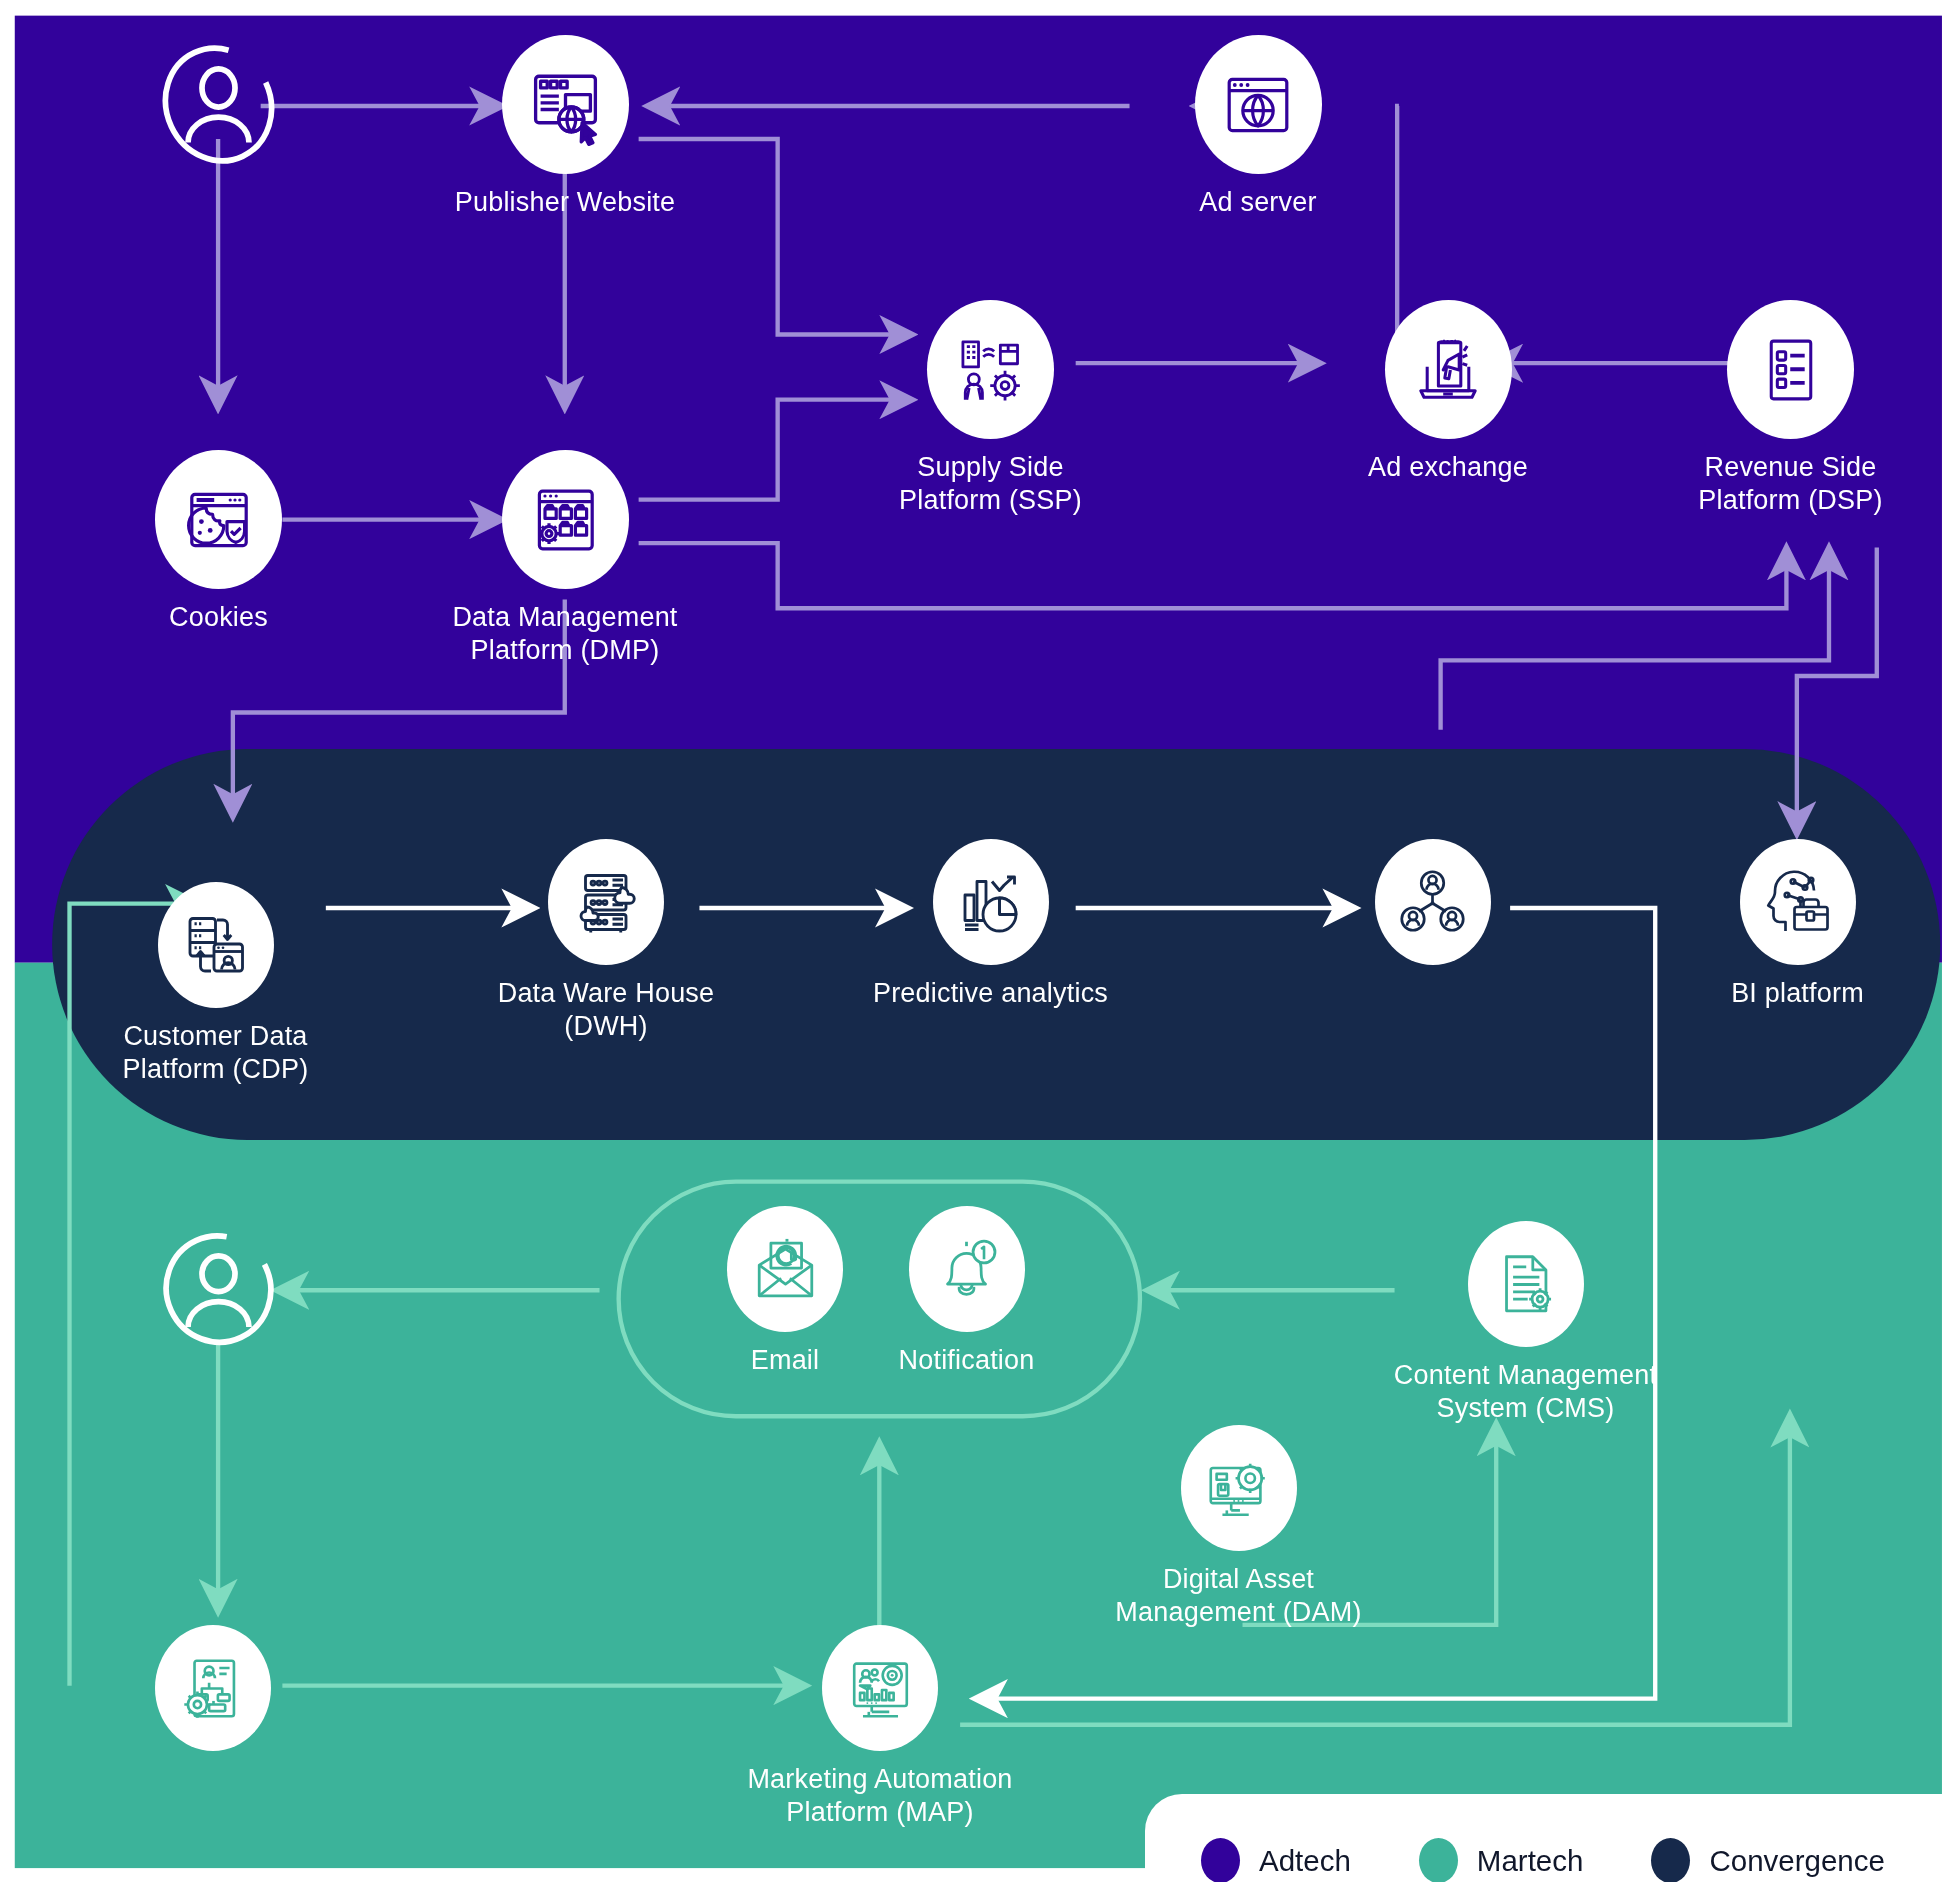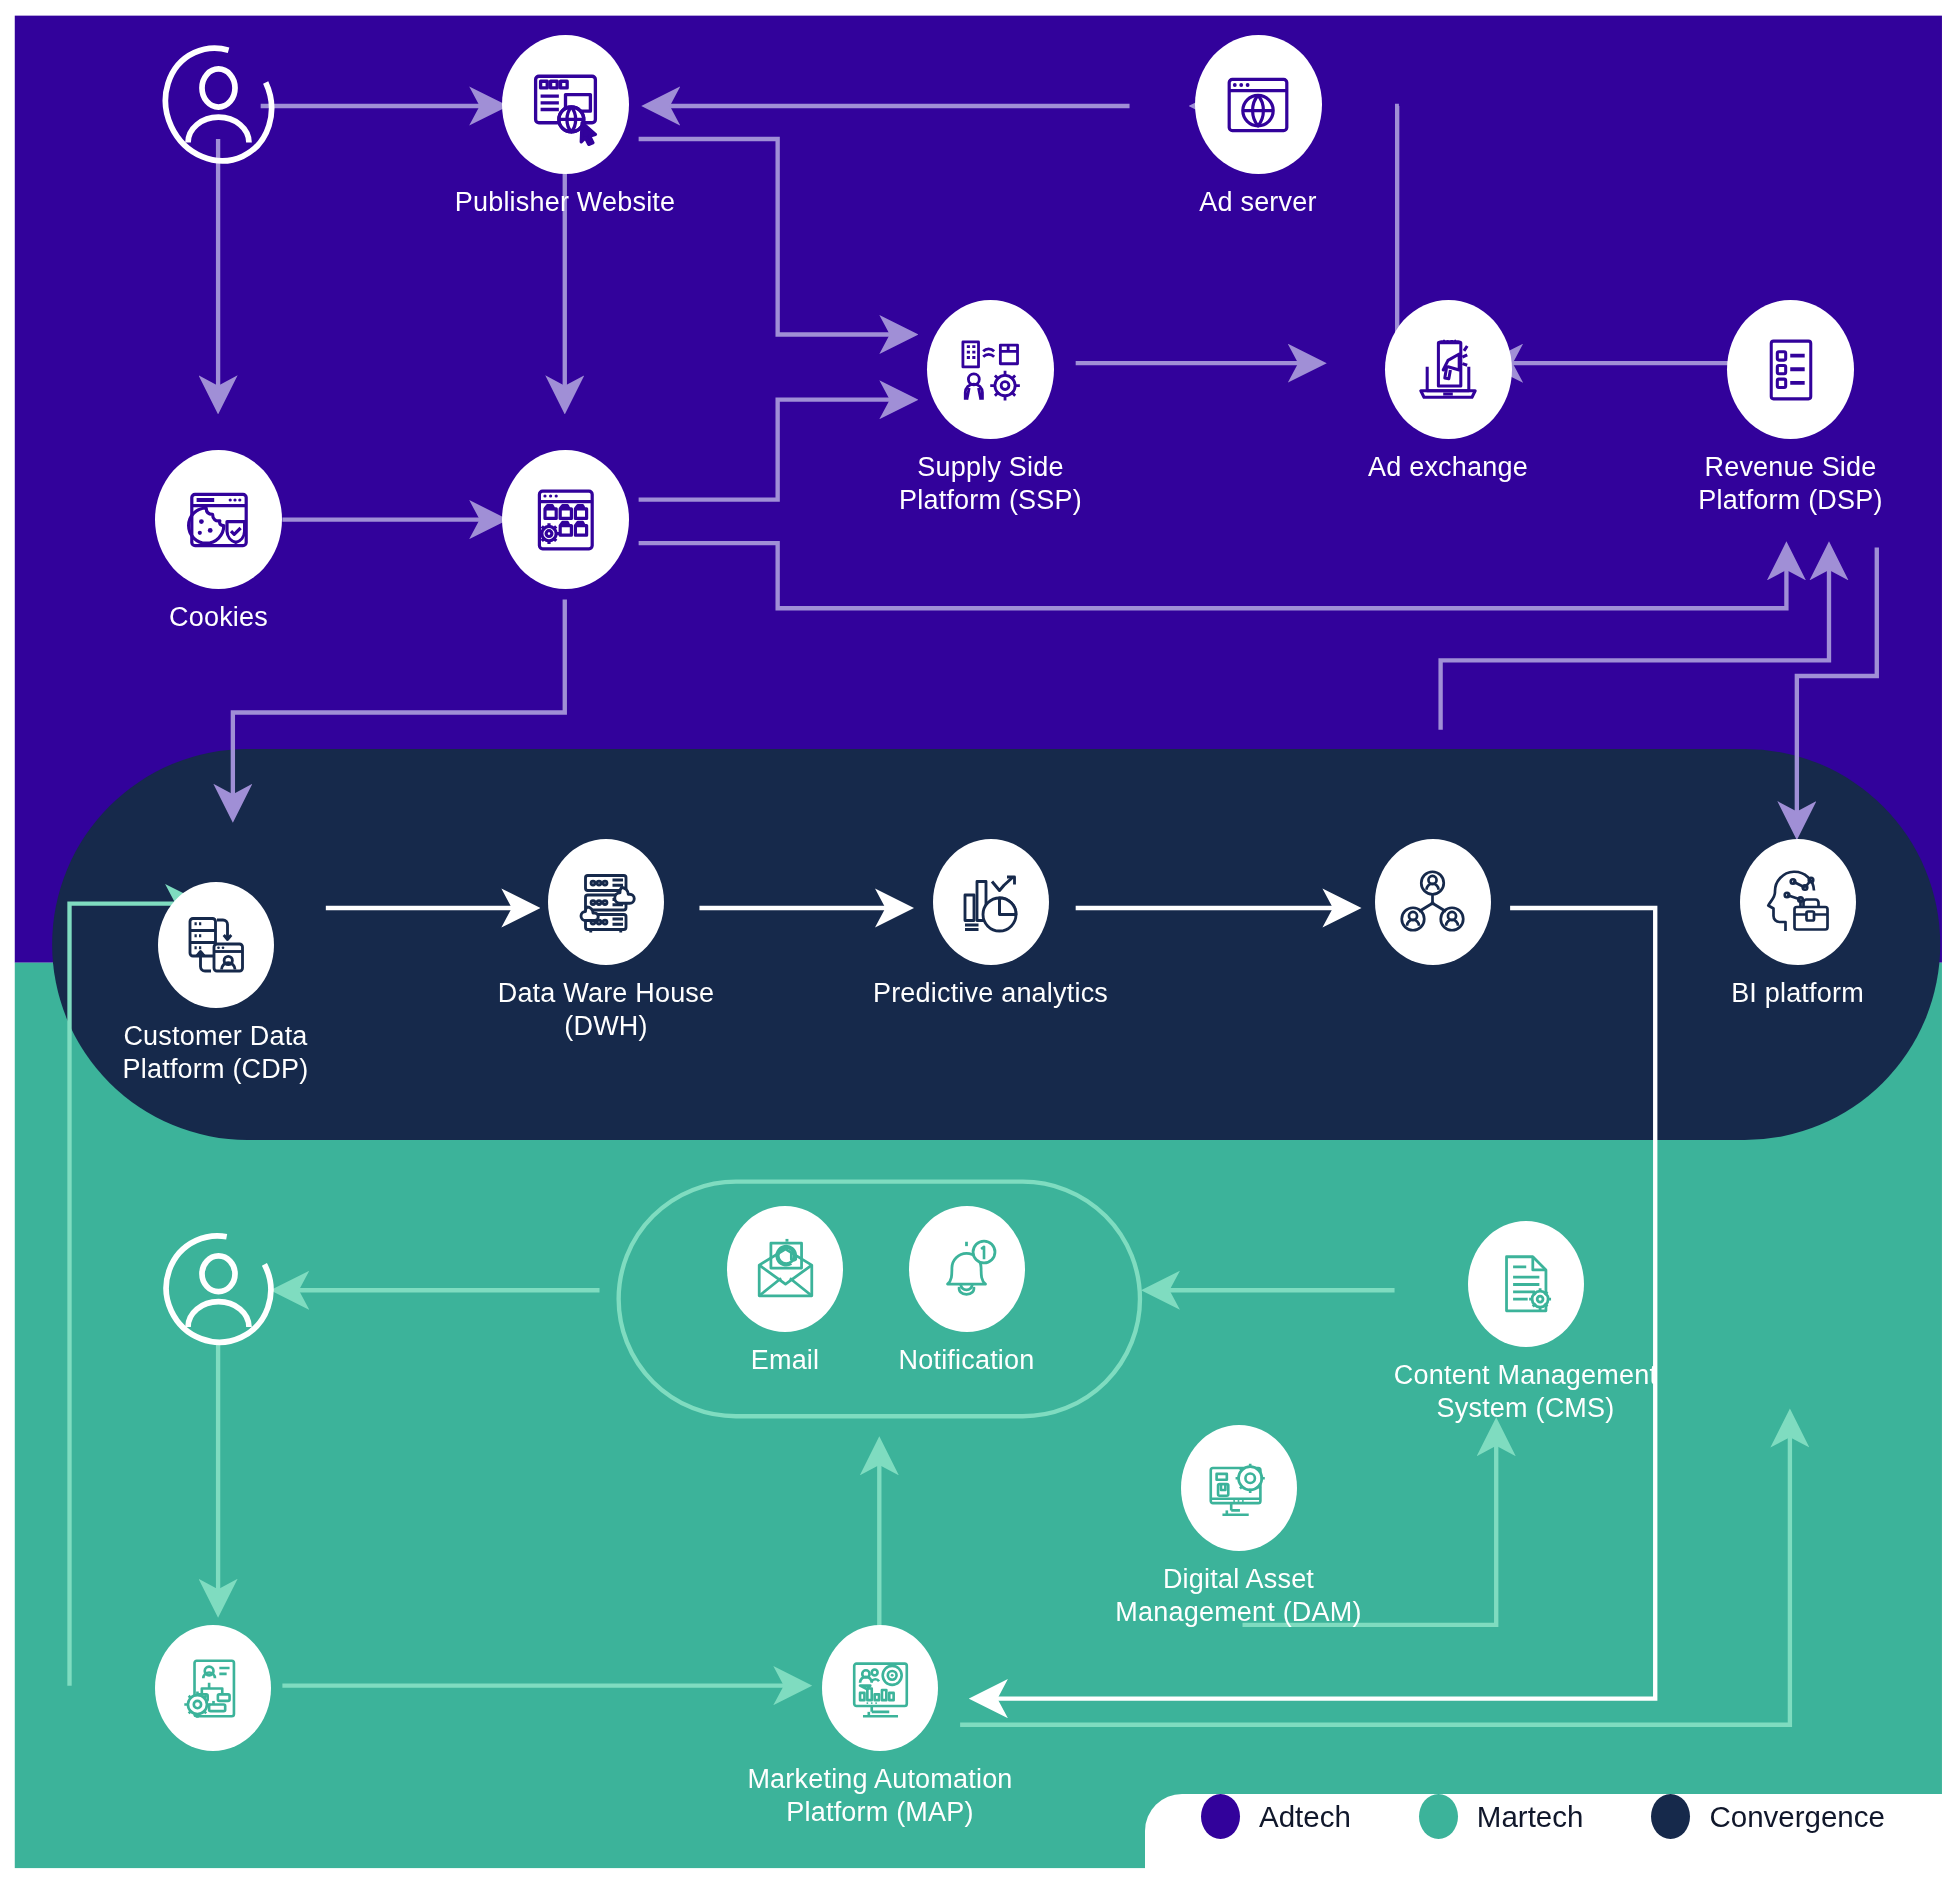"Data Management" div.lbl { html: none -> <div>Data Management Platform (DMP)</div> }
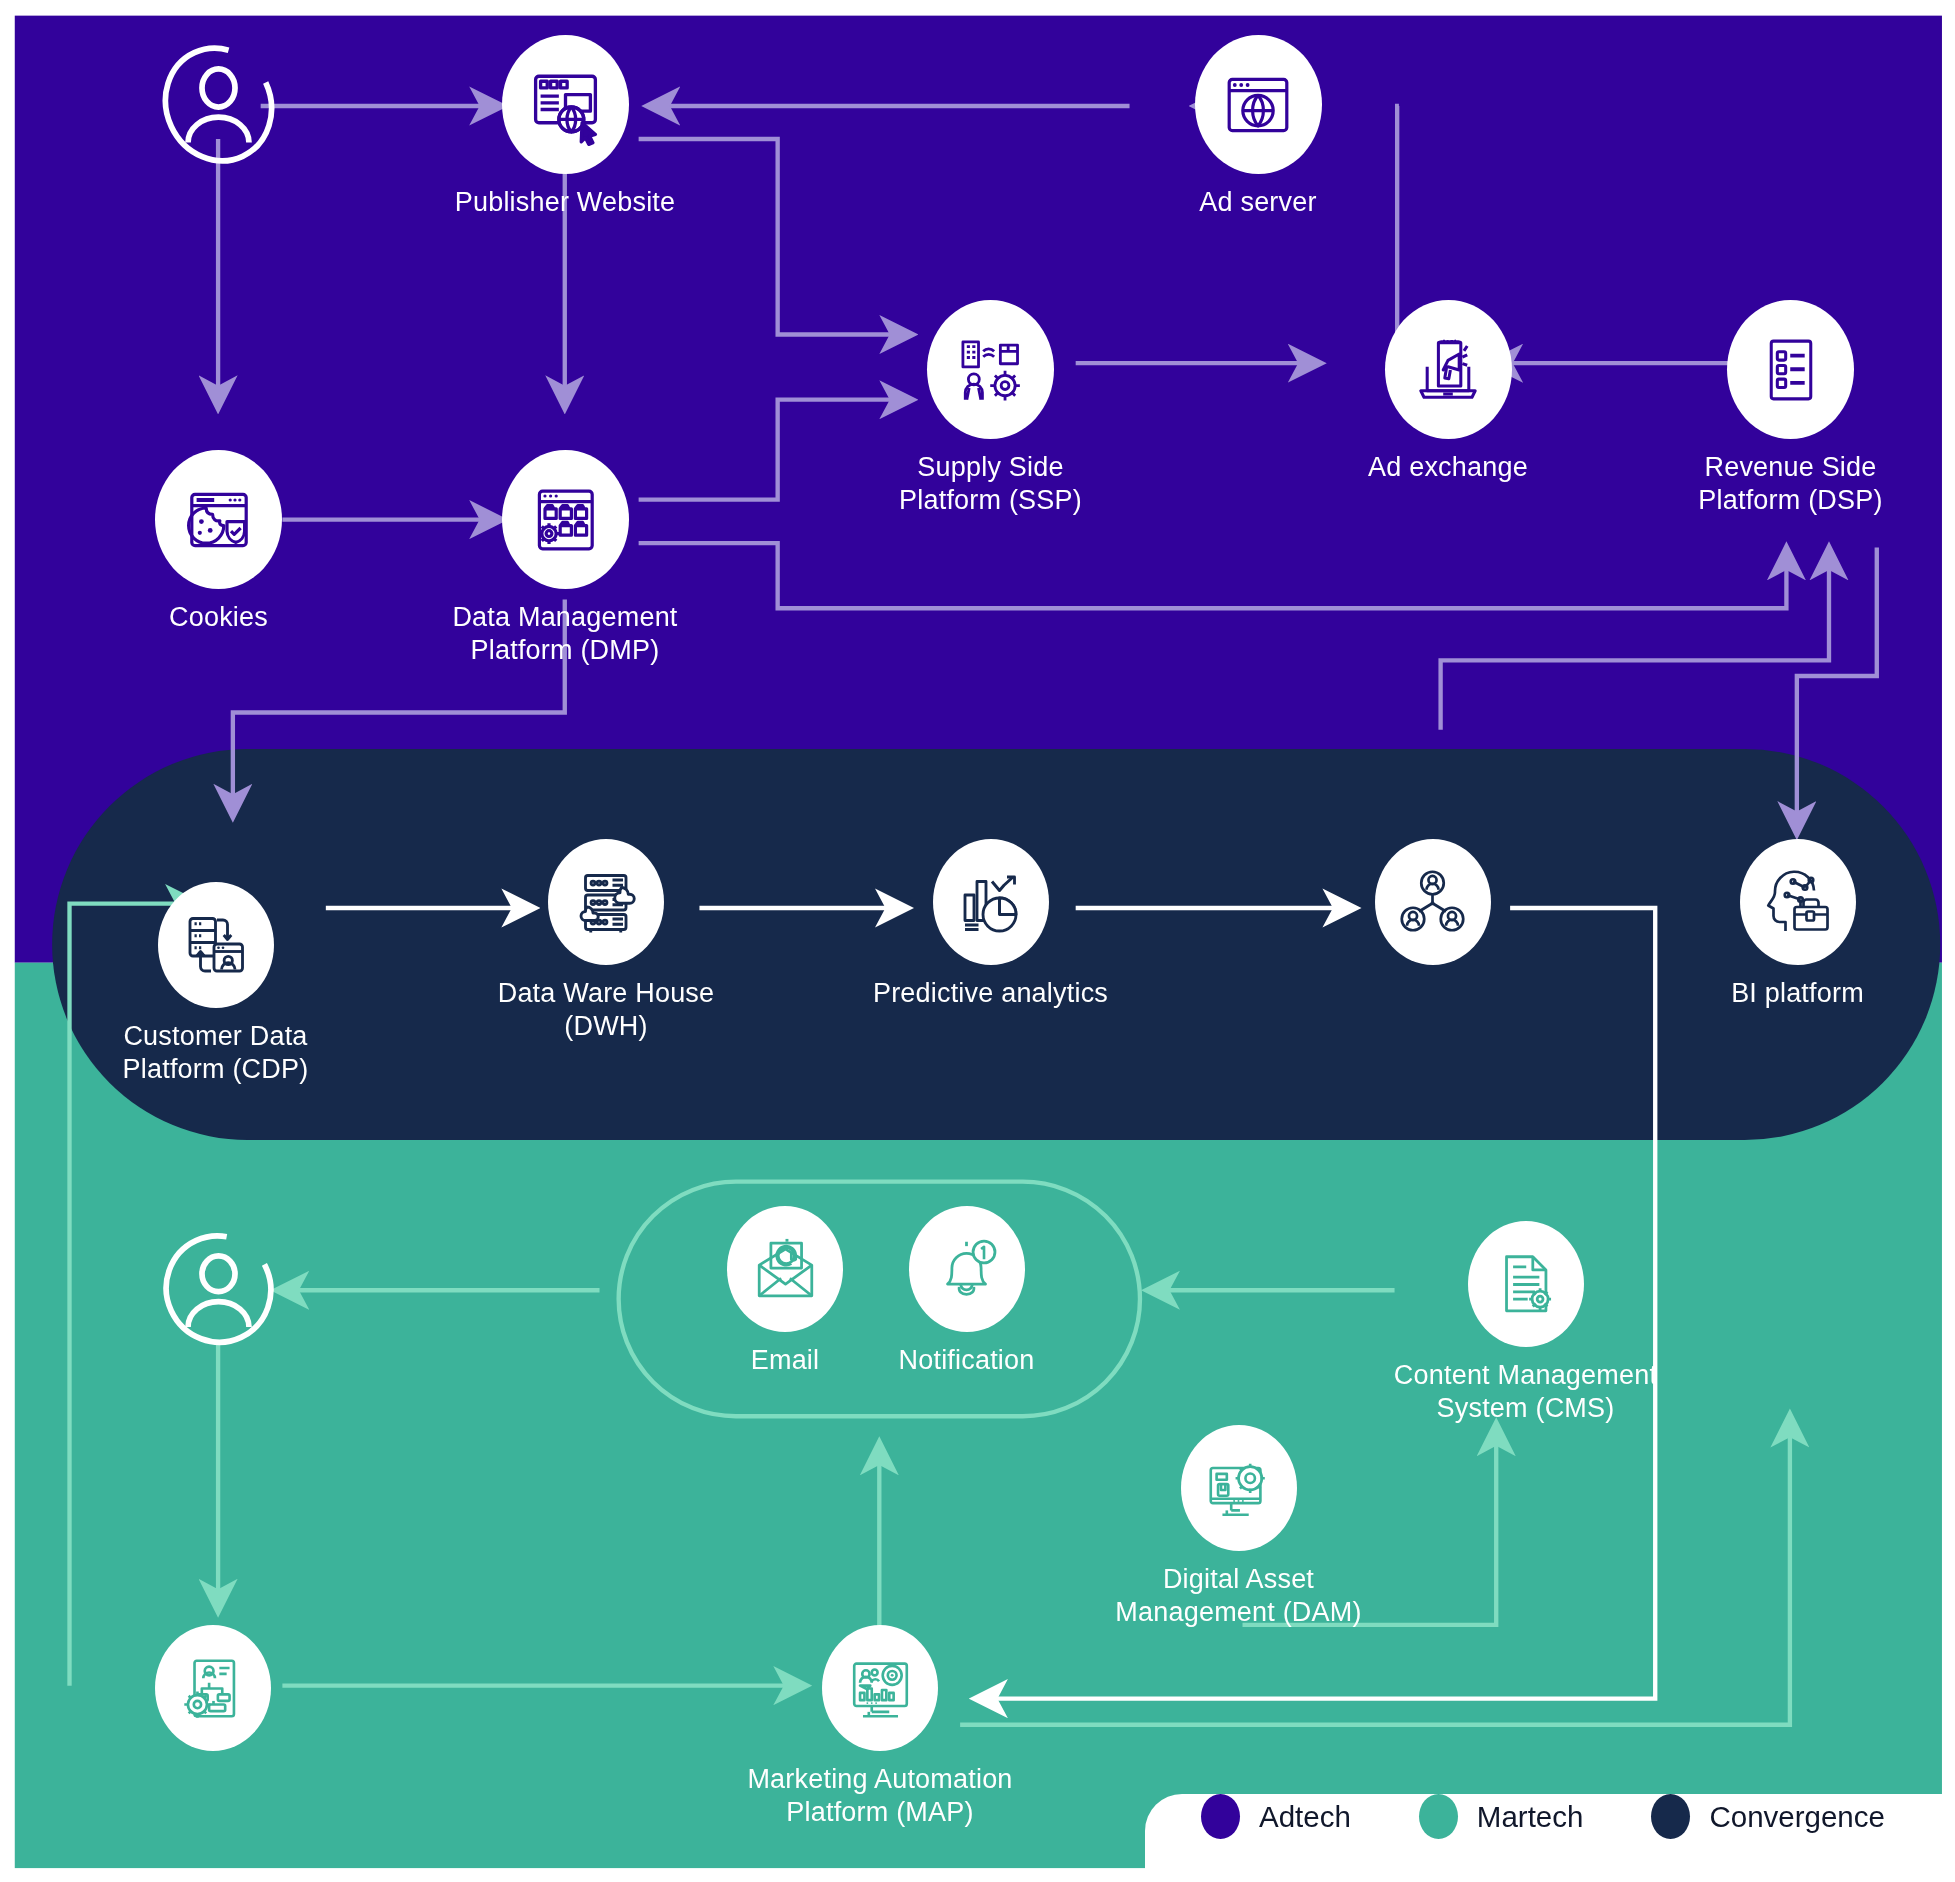"Adtech" .legend { align-items: flex-start -> flex-end }
